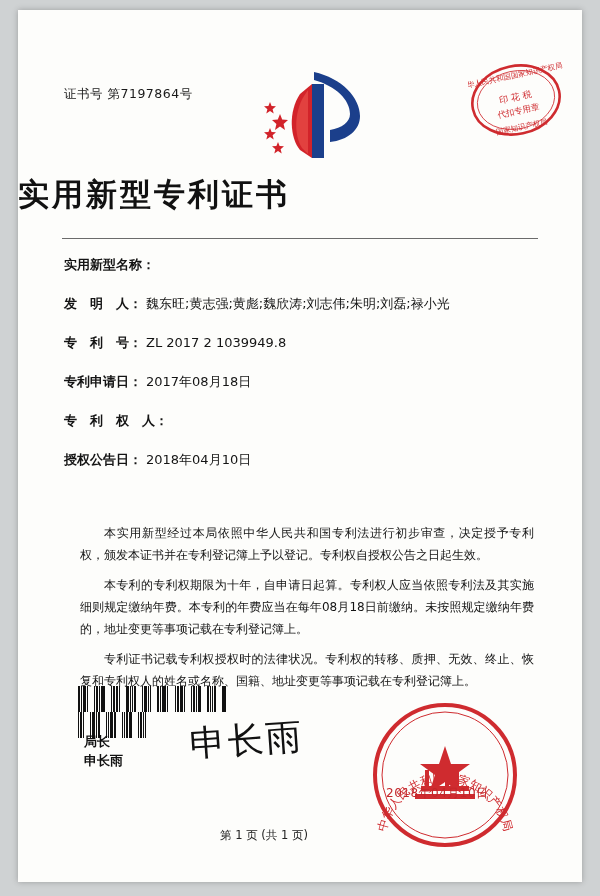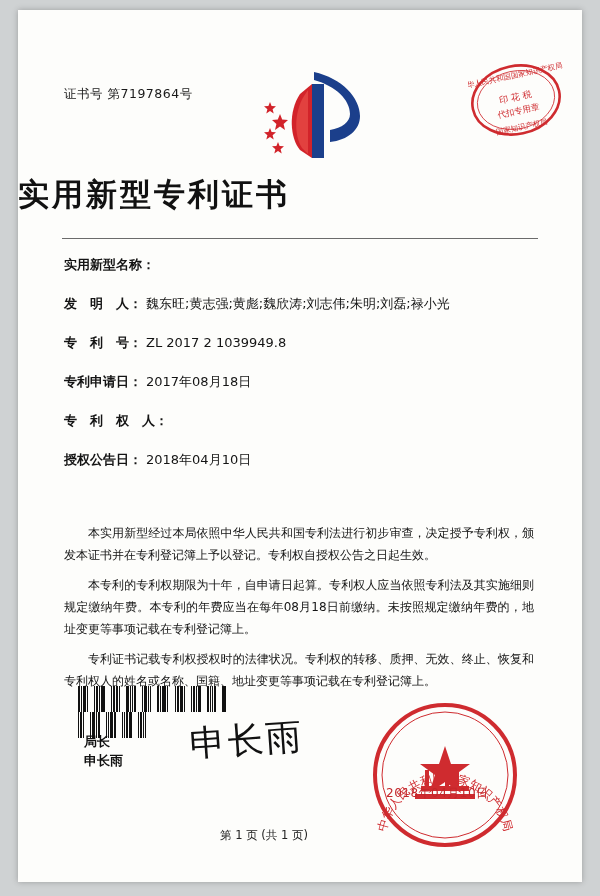"本实用新型经过本局依照中华人民共和国专利法进行初步审查，决定授予专利权，颁发本证" .body-text p { margin: 0 0 8px 0 -> 0 0 8px 16px }
